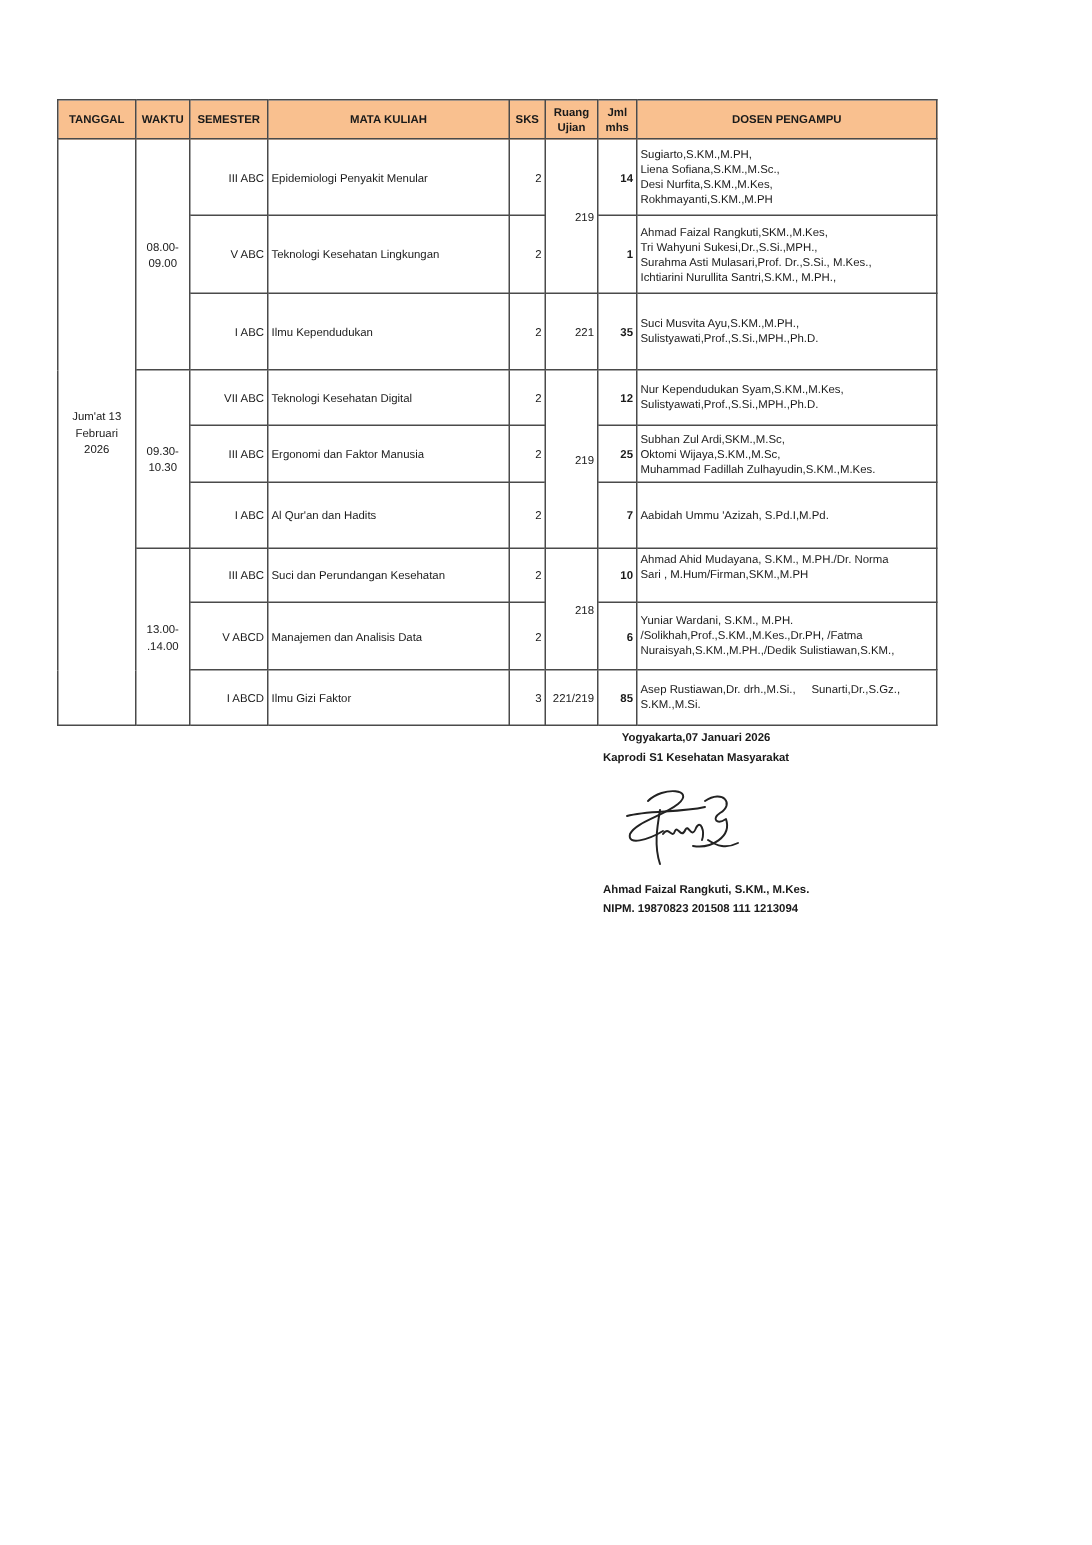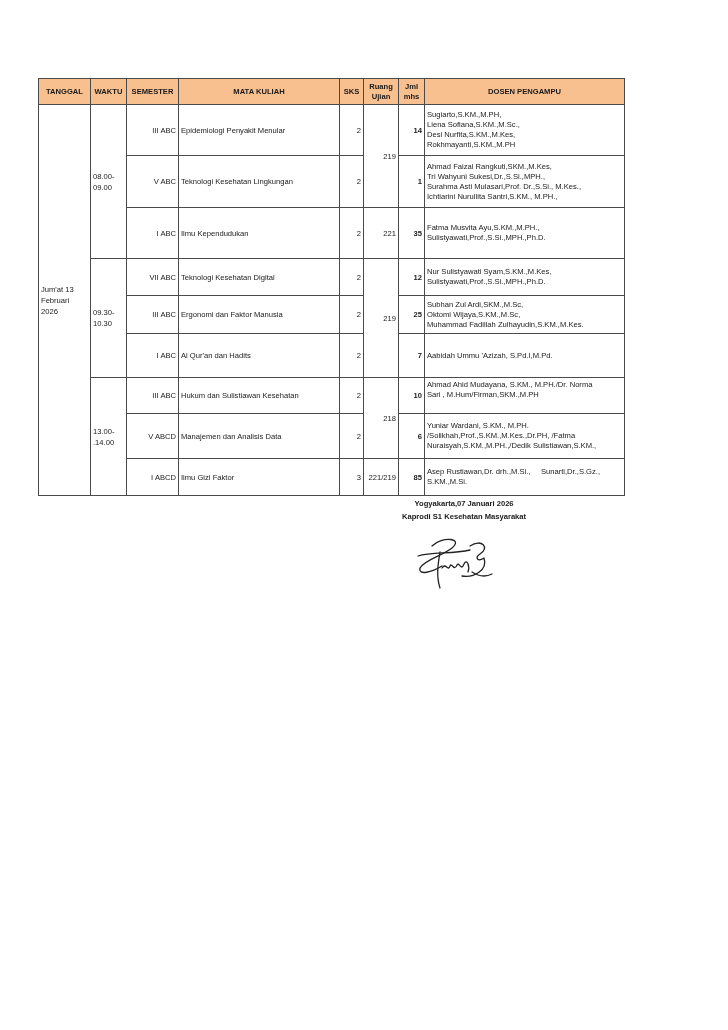"TANGGAL" .page { top: 12px -> 0 }
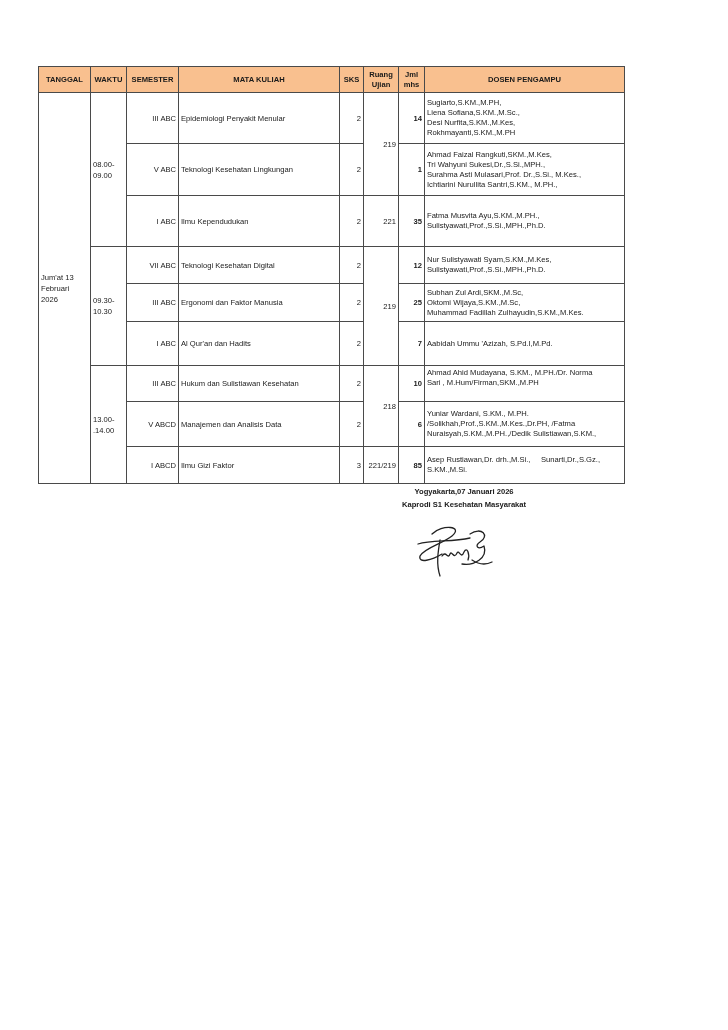"08.00-" td.date, td.time { text-align: left -> center }
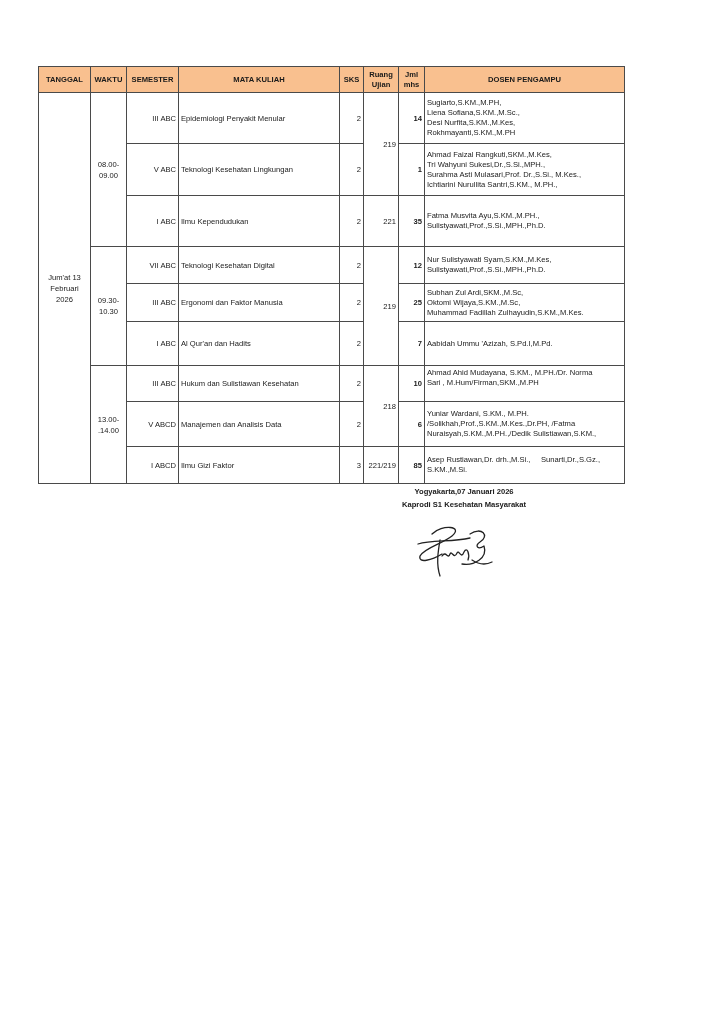"Fatma Musvita Ayu,S.KM.,M.PH.," span.dl { text: Fatma -> Suci }
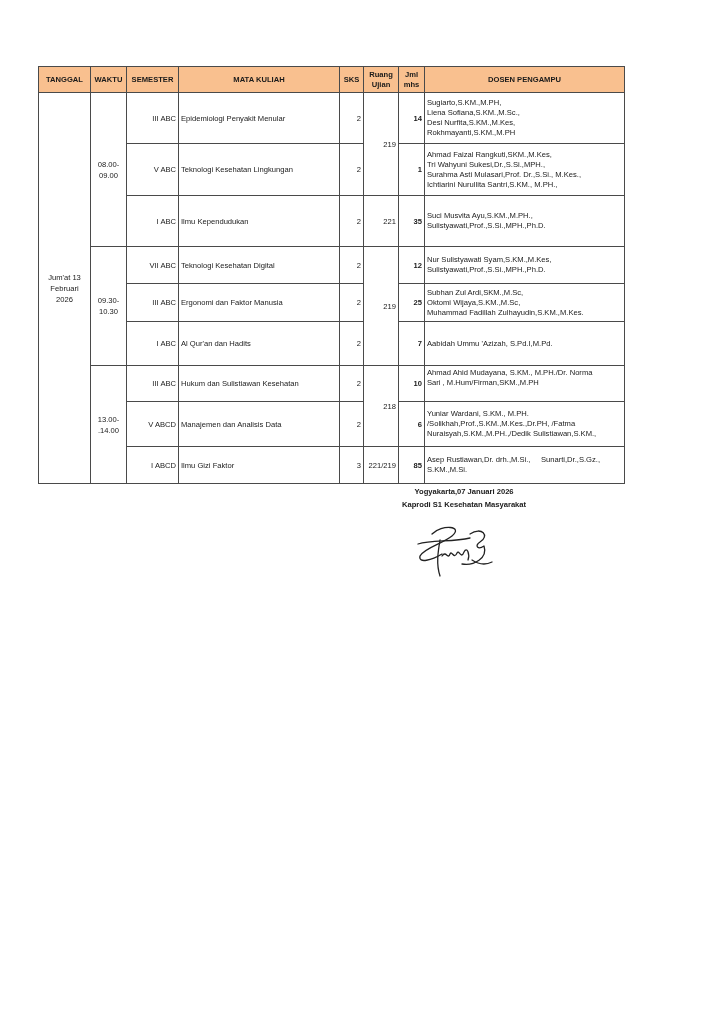"Nur Sulistyawati Syam,S.KM.,M.Kes," span.dl { text: Sulistyawati -> Kependudukan }
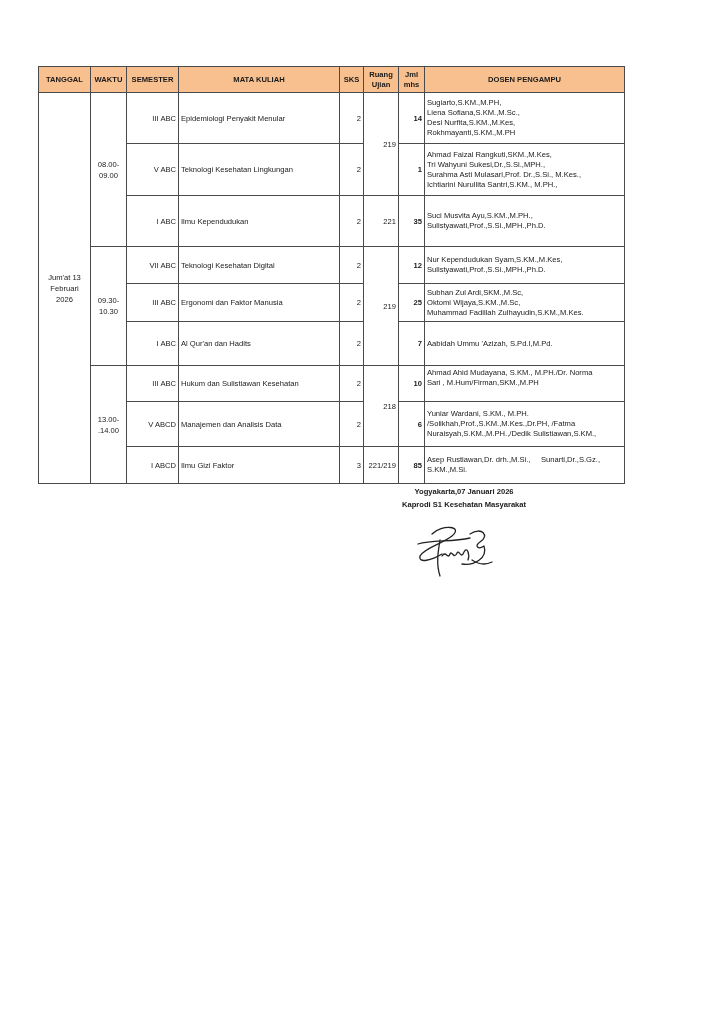"Hukum dan Sulistiawan Kesehatan" td.mk { text: Hukum dan Sulistiawan -> Suci dan Perundangan }
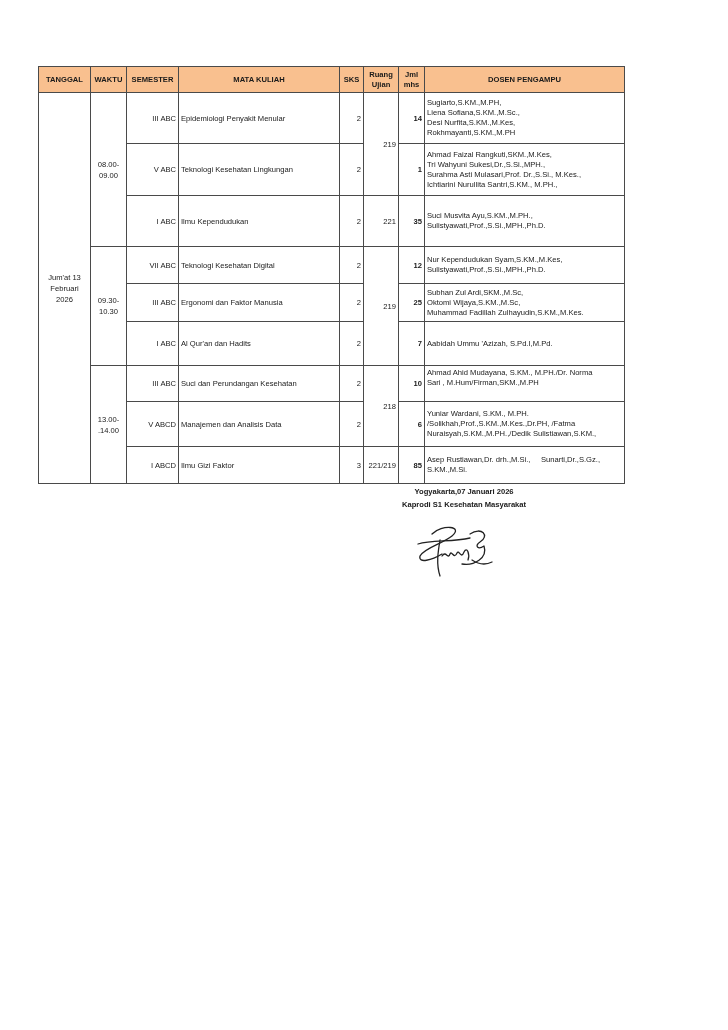"Ahmad Faizal Rangkuti, S.KM., M.Kes." div.signer { html: none -> <div> <div>Ahmad Faizal Rangkuti, S.KM., M.Kes.</div> <div>NIPM. 19870823 201508 111 1213094</div> </div> }
